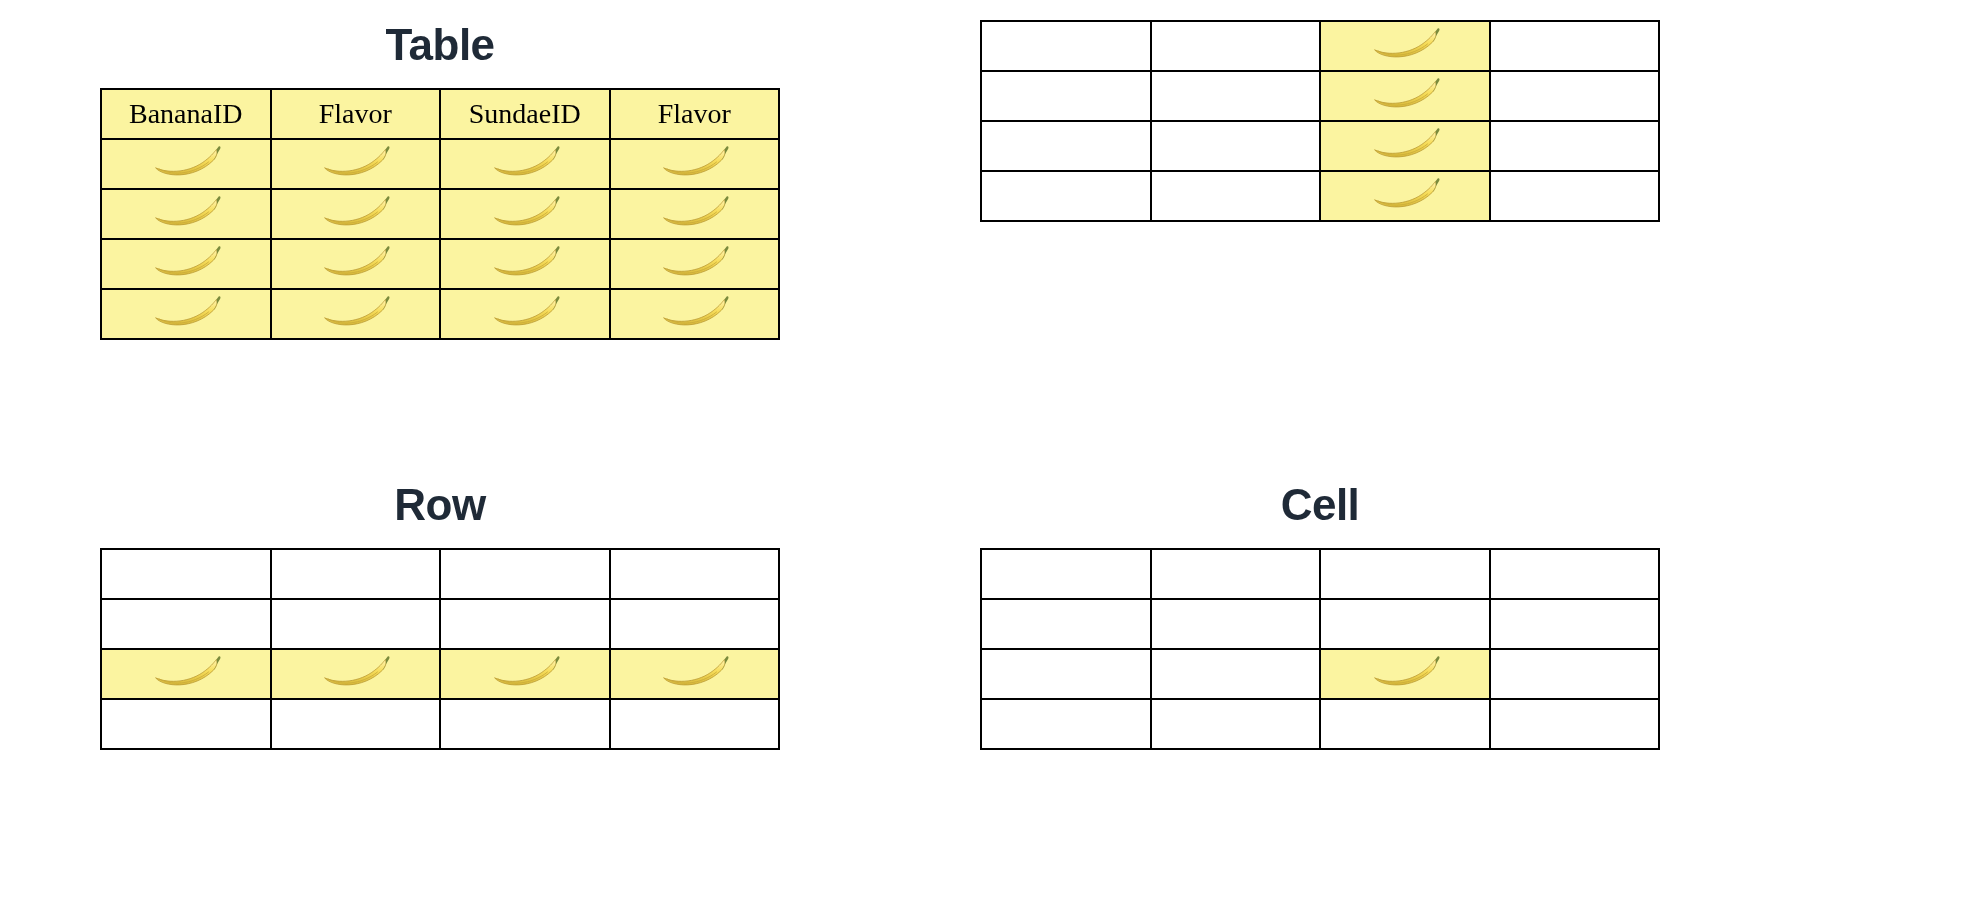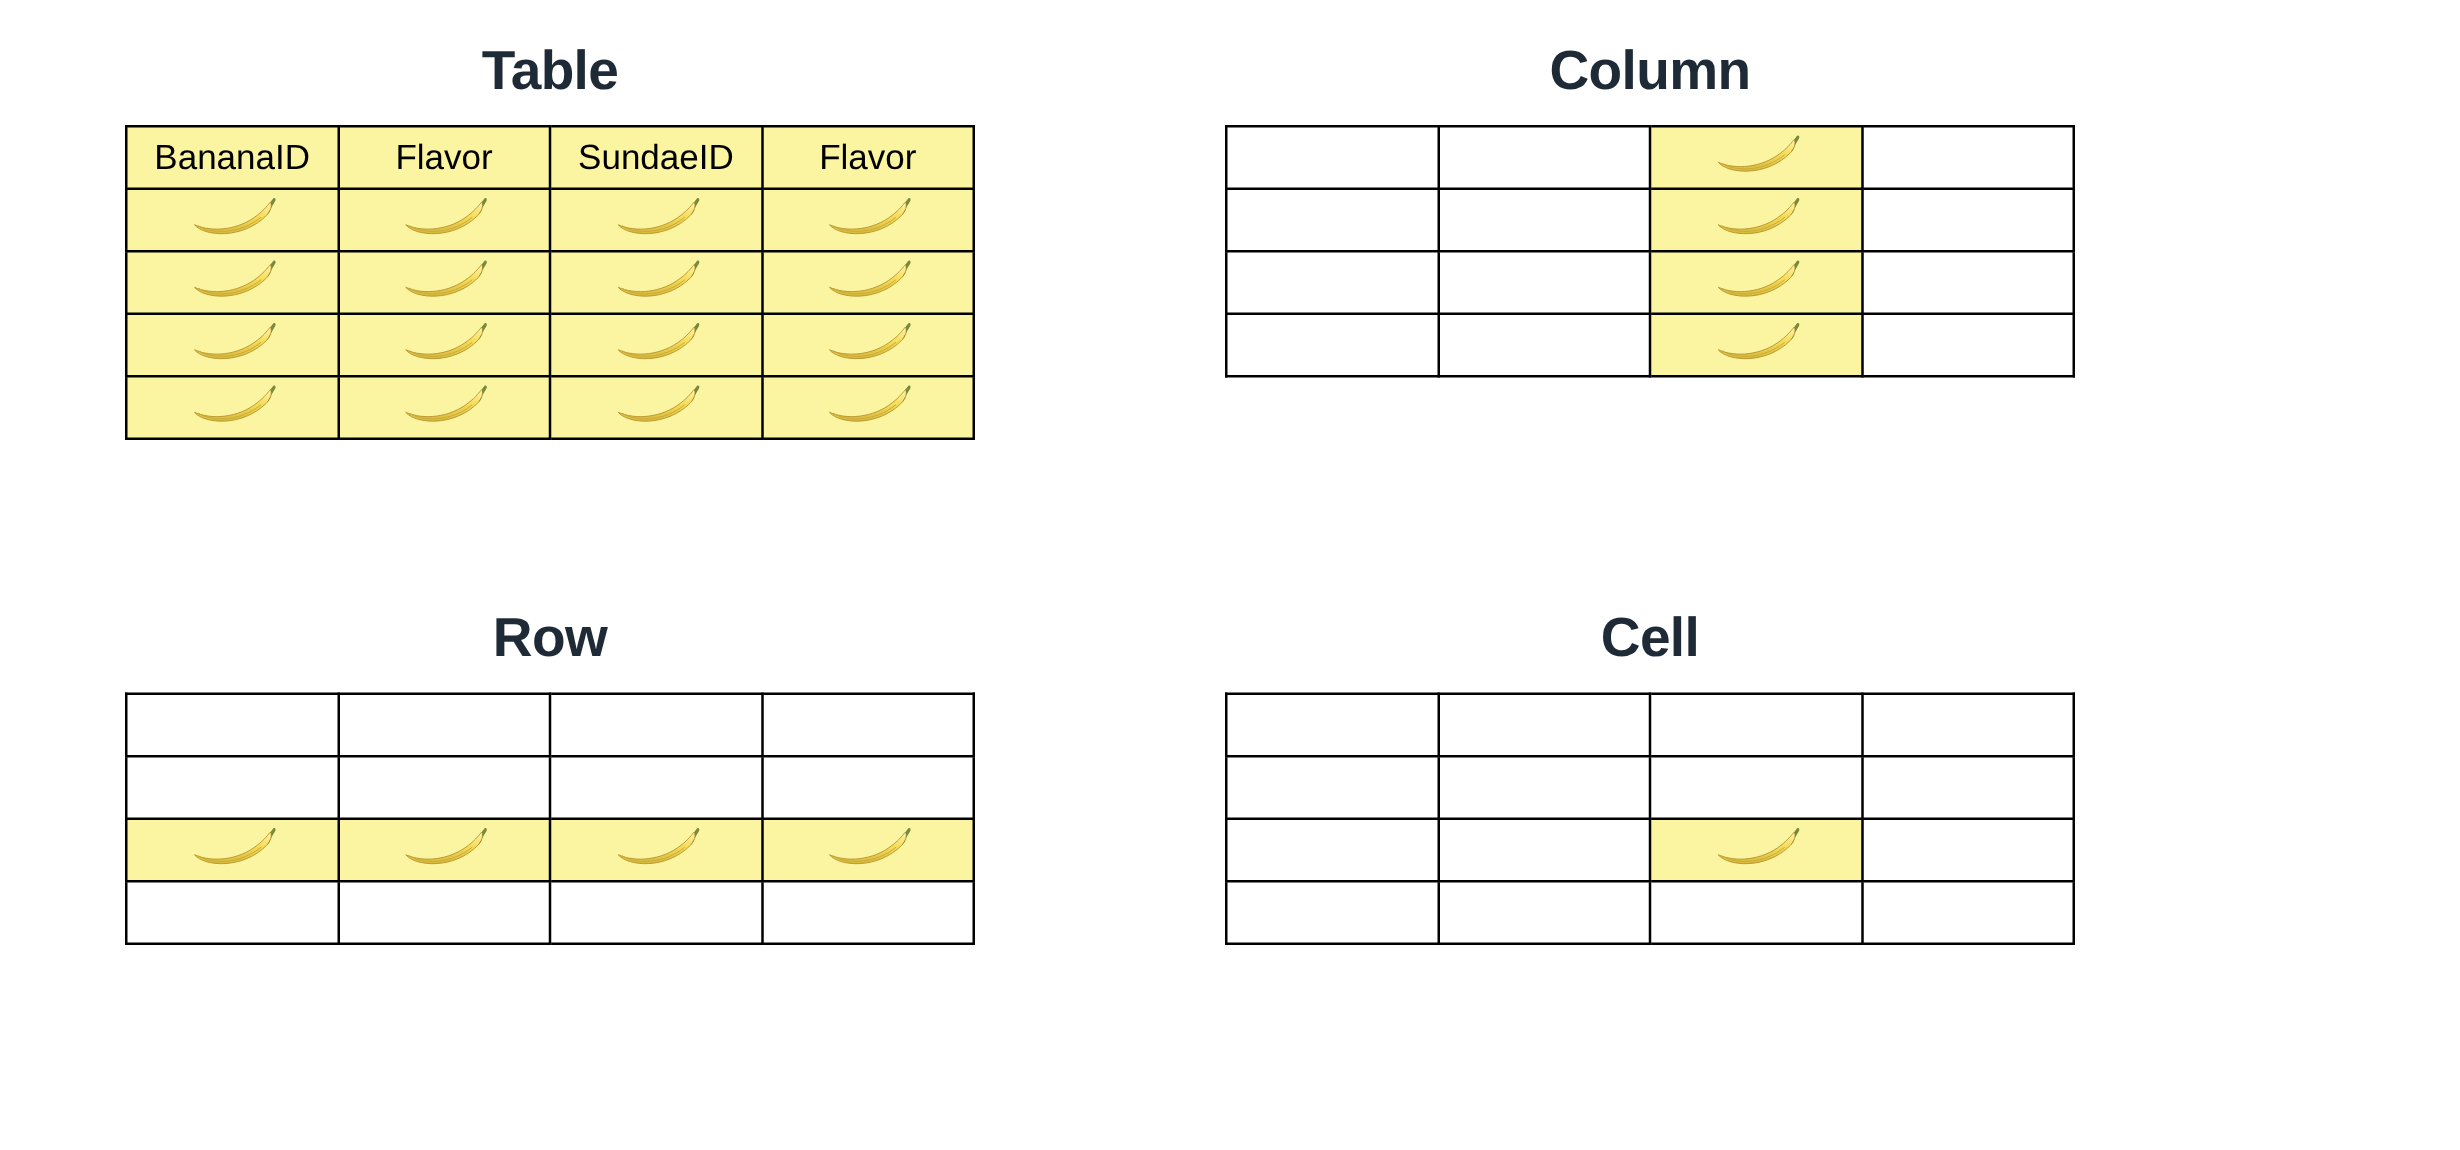"Table" .page { padding: 32px 100px 40px 100px -> 20px 100px 40px 100px }
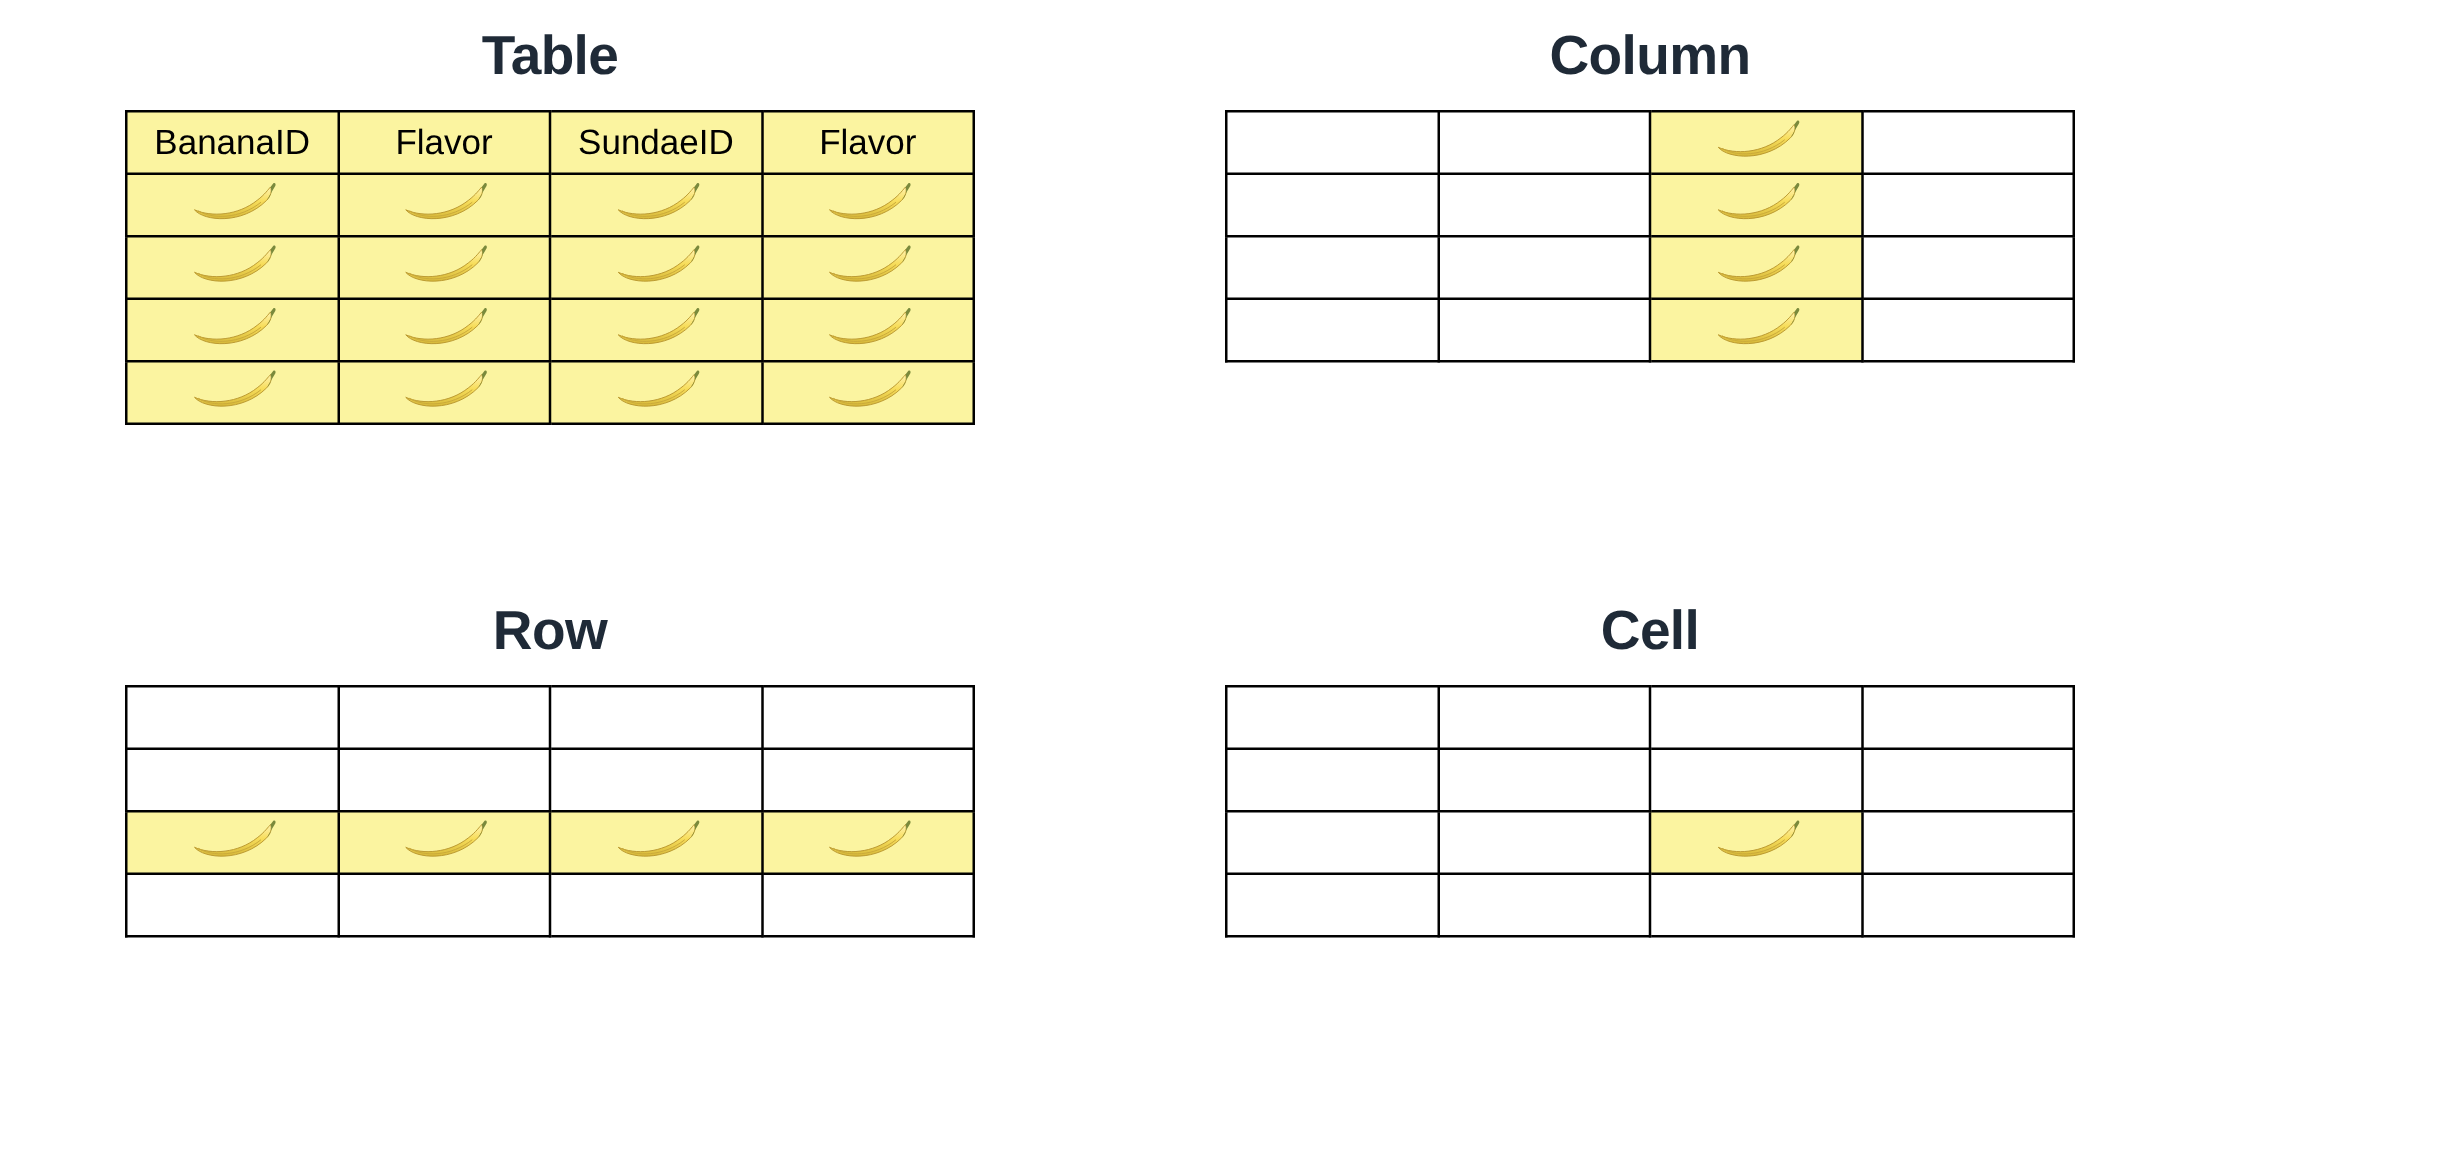"Column" h2.panel-title { html: <h2>Column</h2> -> none }
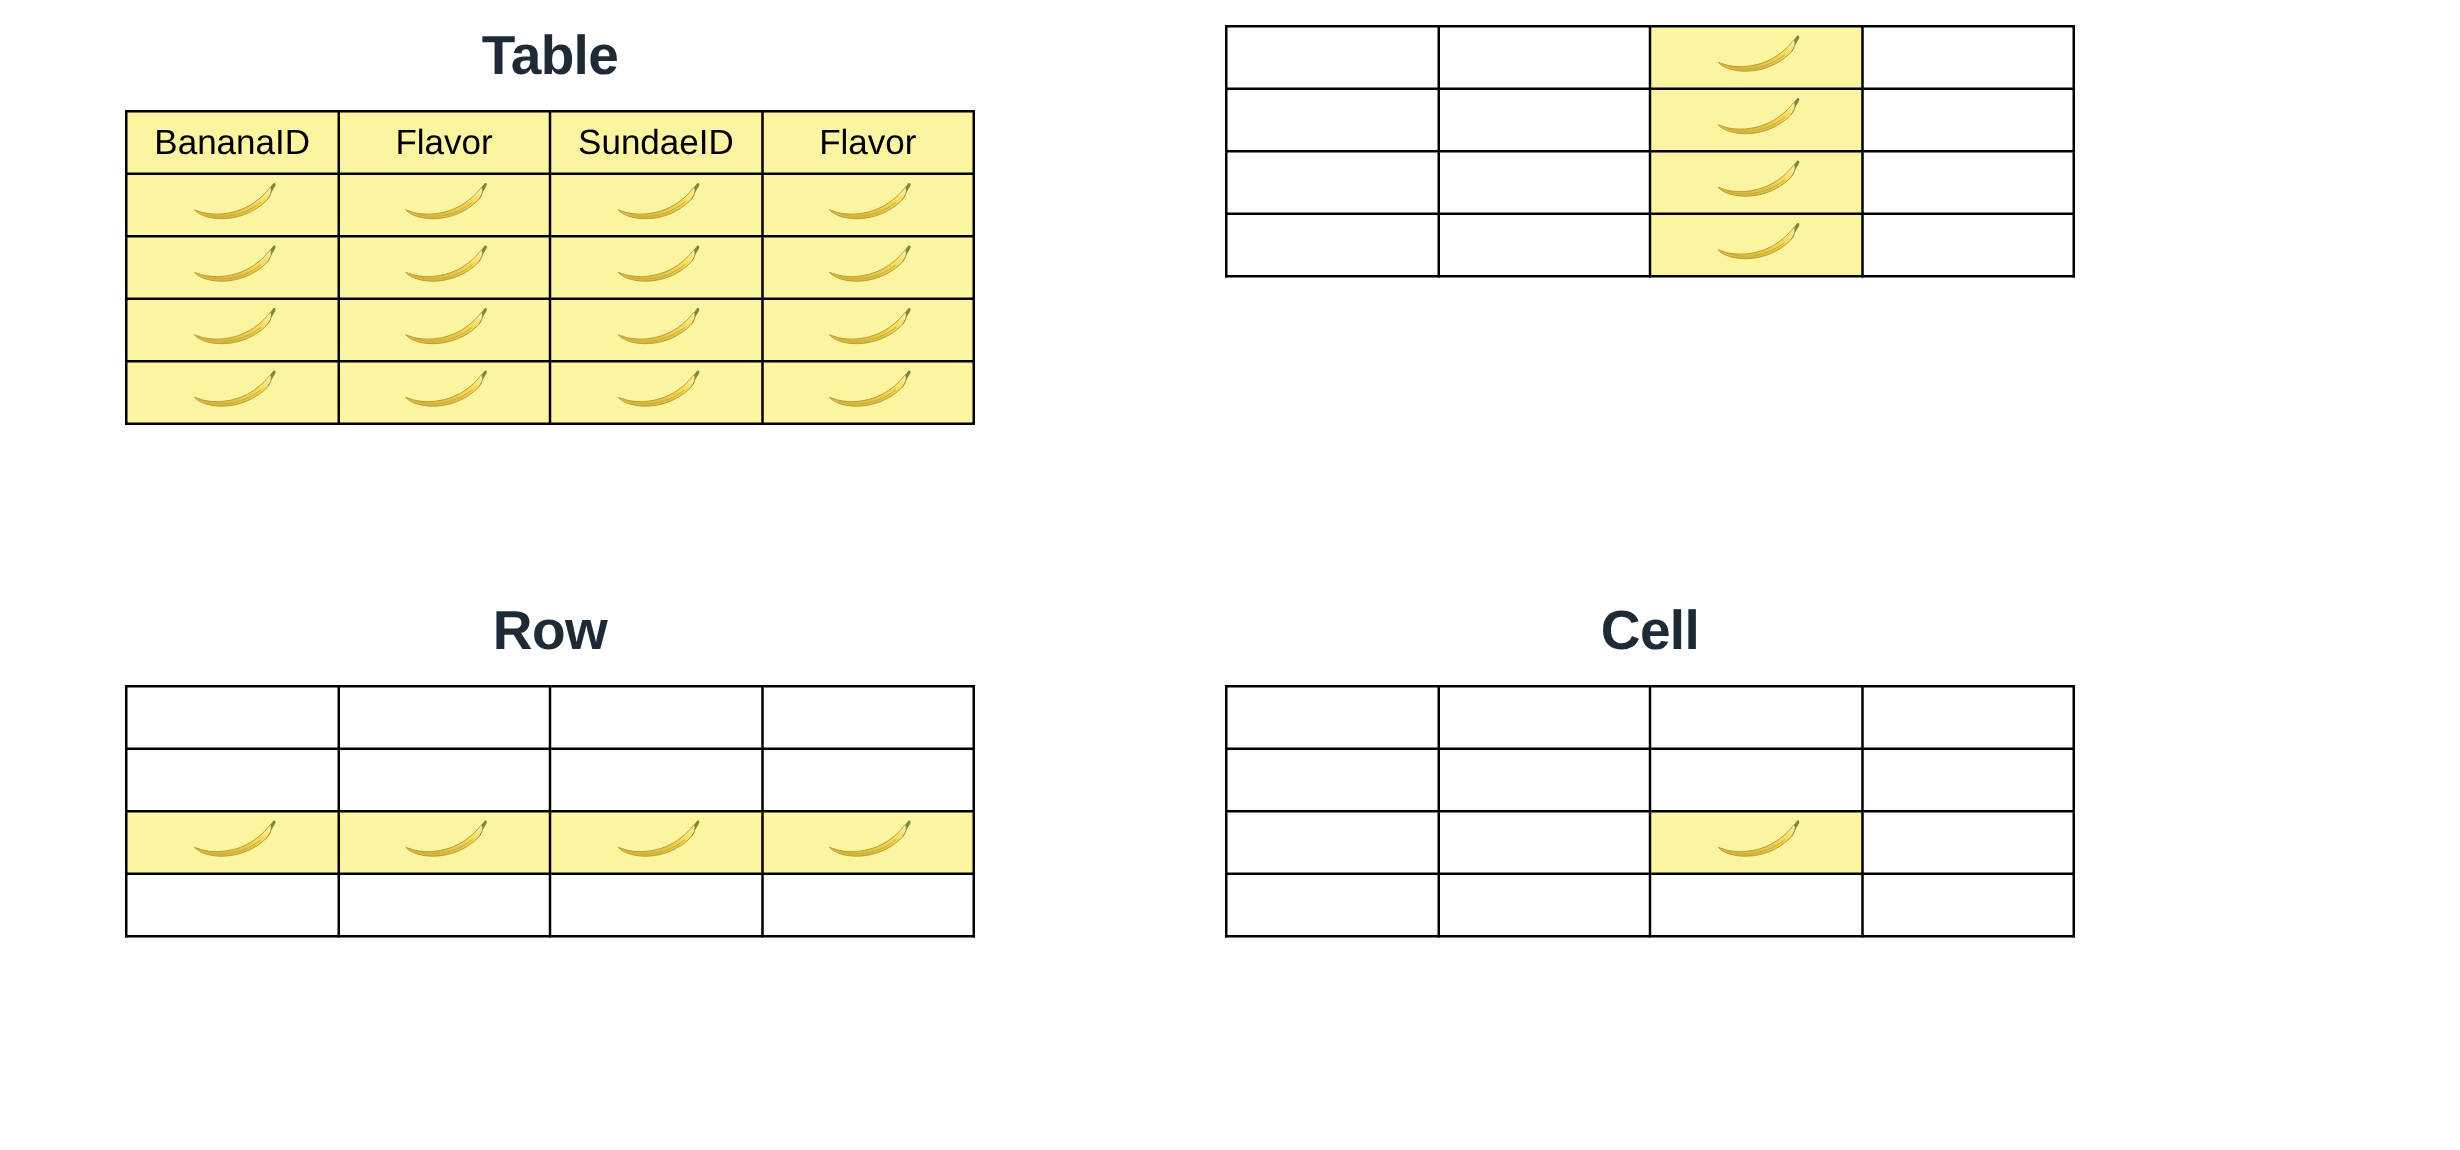"BananaID" table.diagram th { font-family: none -> Liberation Serif, serif }
